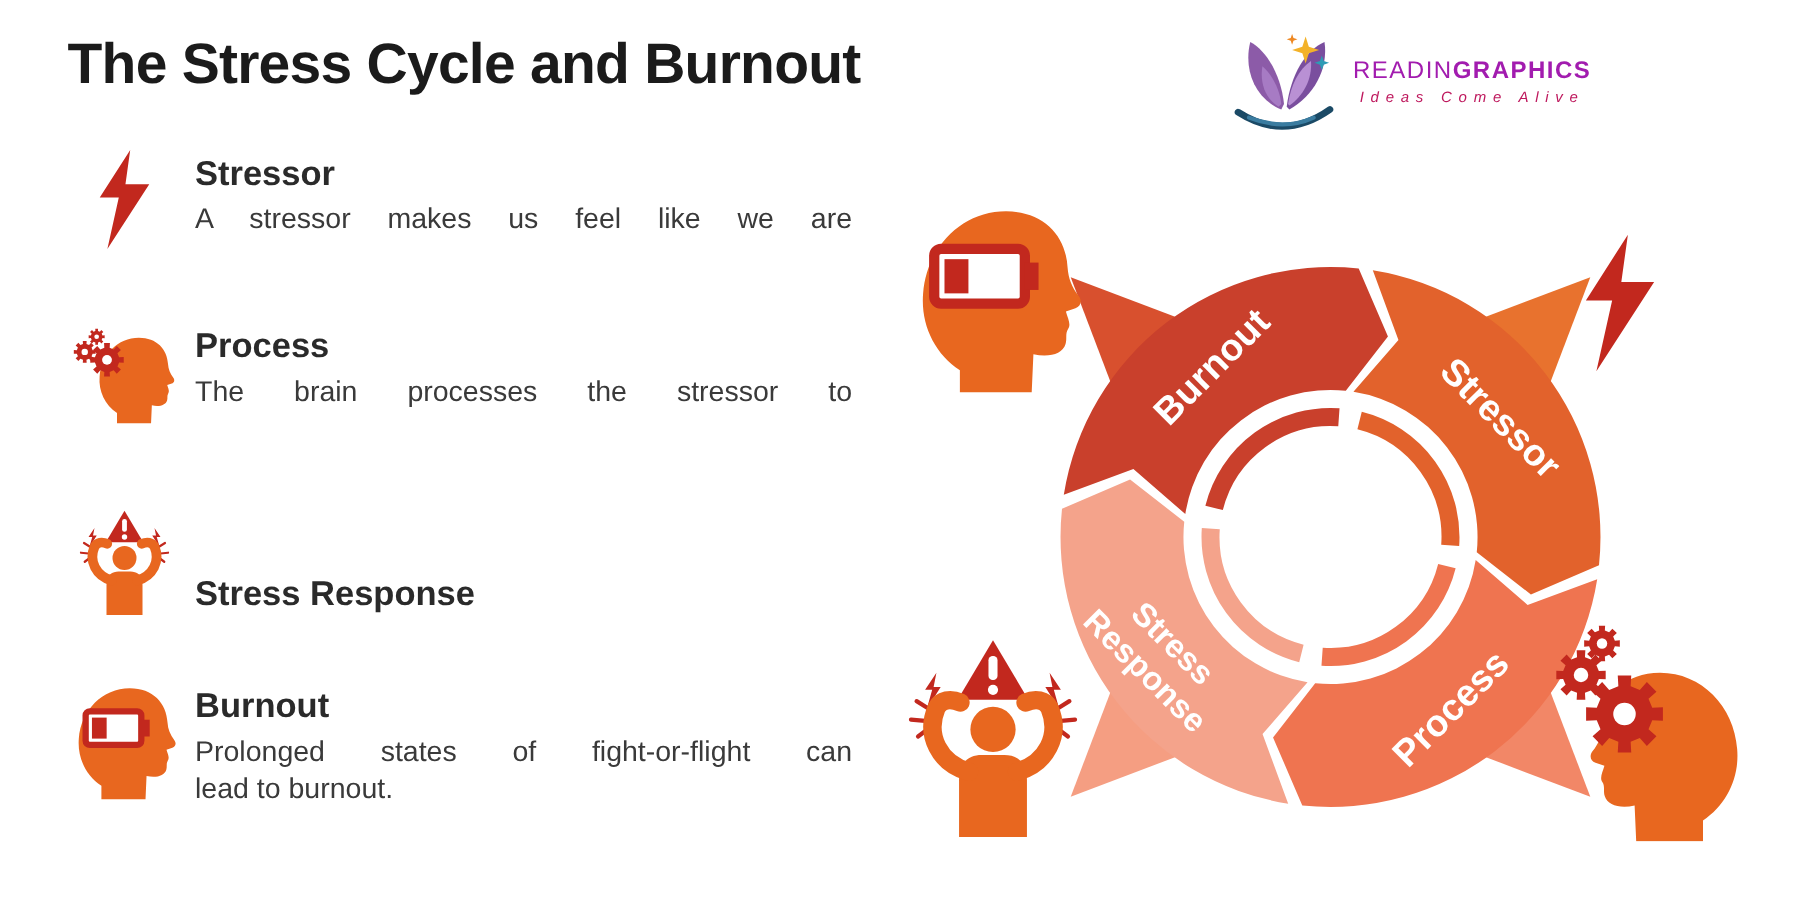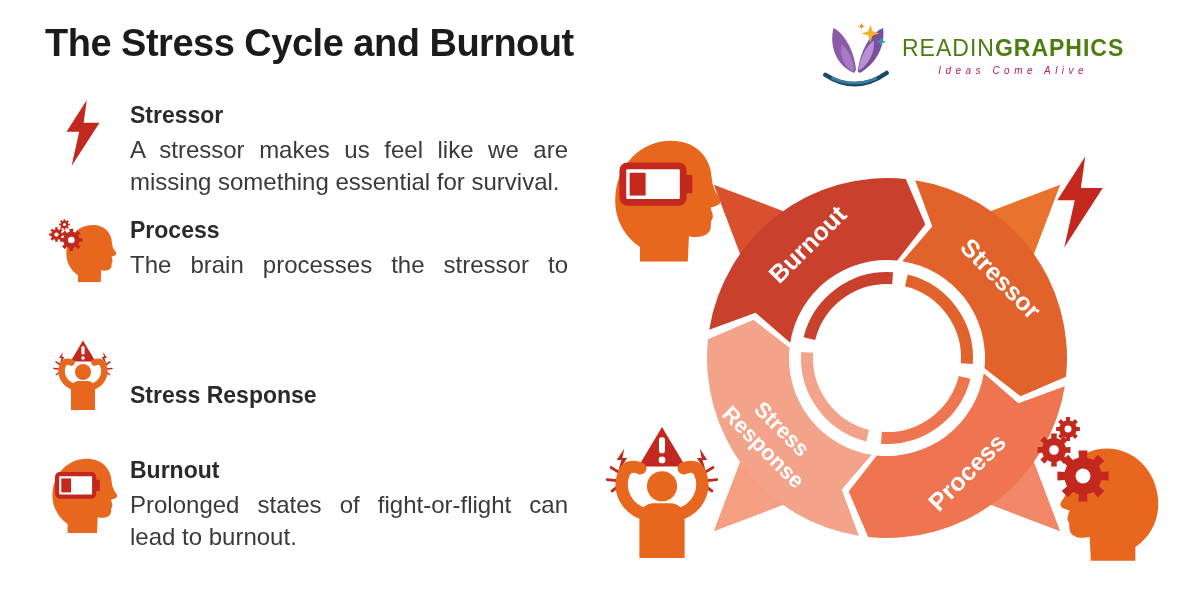"READINGRAPHICS" .brand-line { color: #4d7c0f -> #a21caf; font-size: 23px -> 16px }
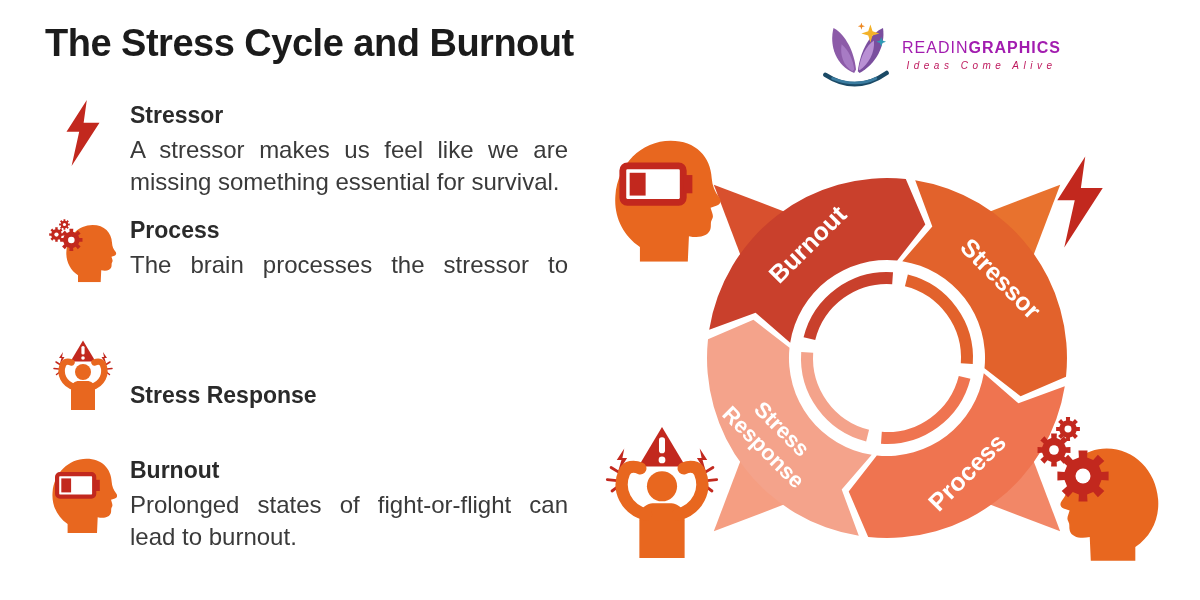"A stressor makes us feel" .desc-line { font-size: 24px -> 19px }
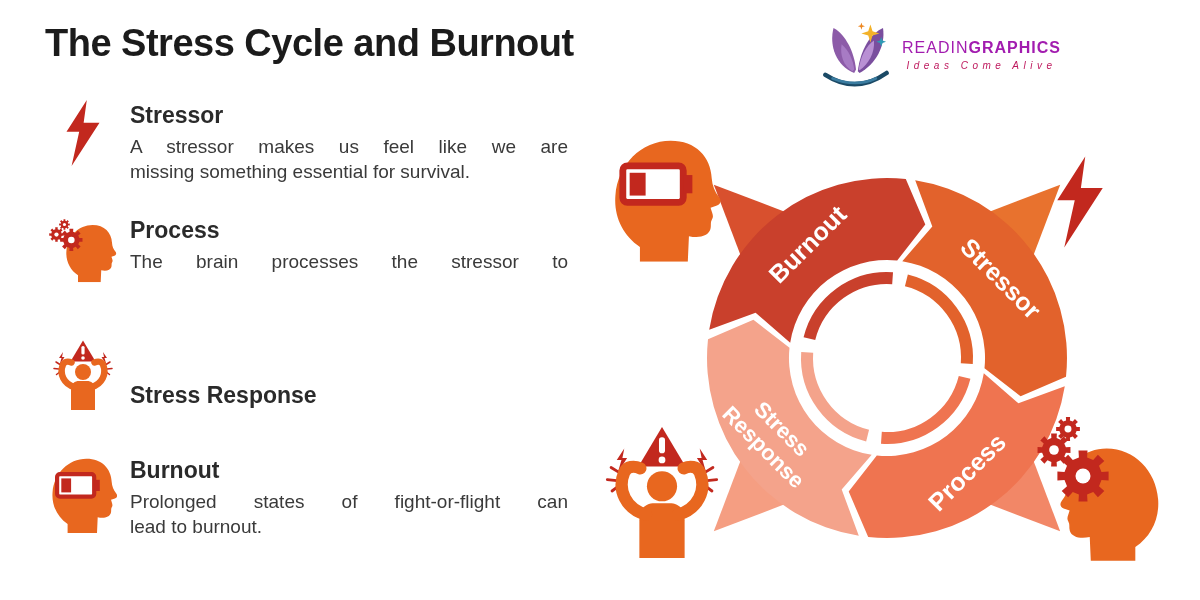"missing something essential for" div.desc-line { html: <div>missing something essential for survival.</div> -> none }
